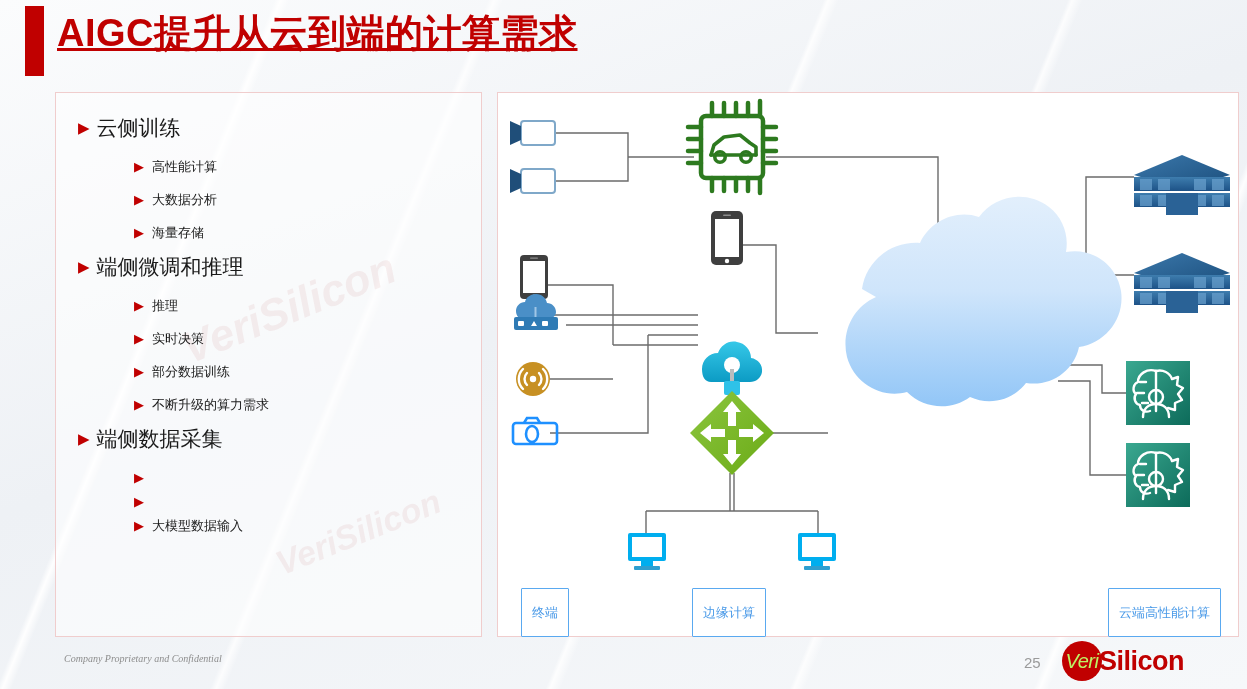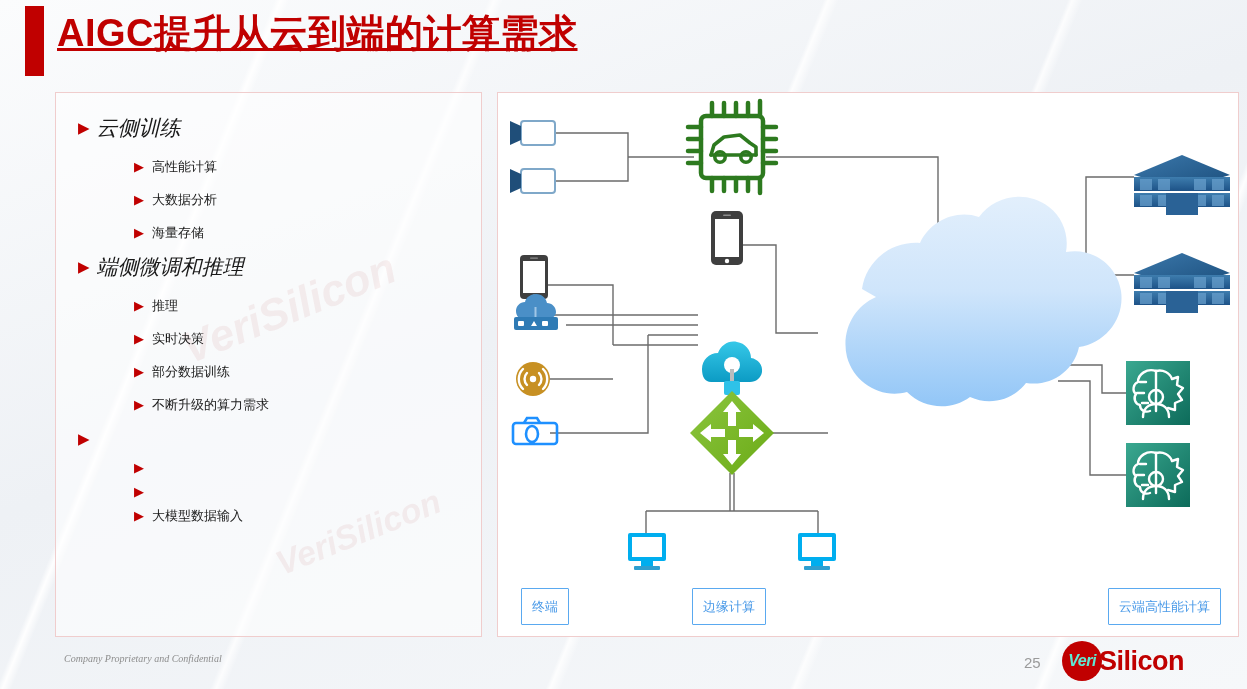"云侧训练" .lvl1 .txt { font-style: italic -> none }
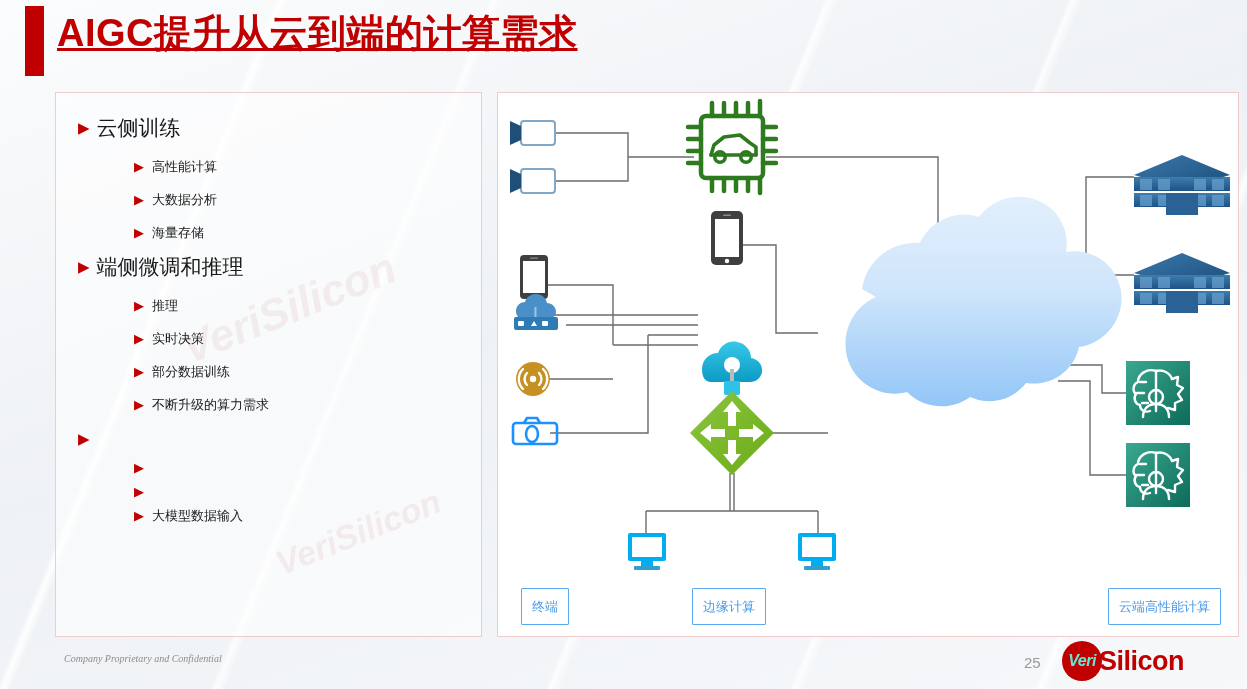"端侧数据采集" span.txt { html: none -> <span>端侧数据采集</span> }
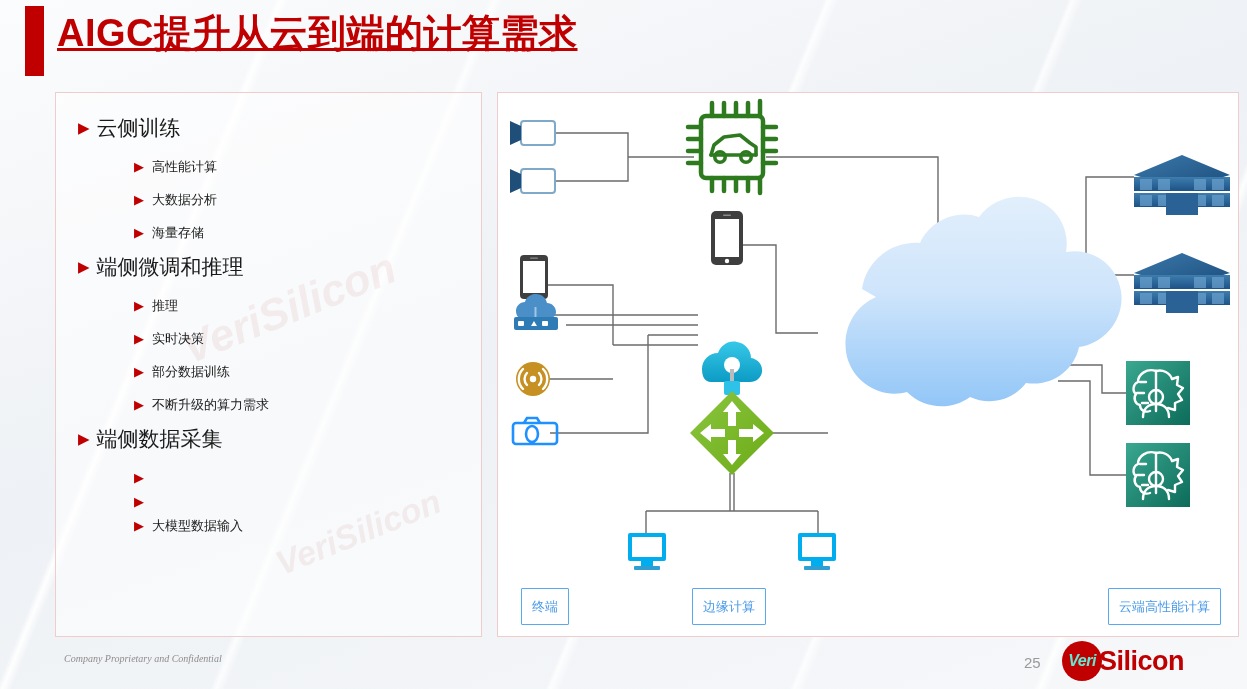"终端" .zone { padding: 11px 10px -> 17px 10px }
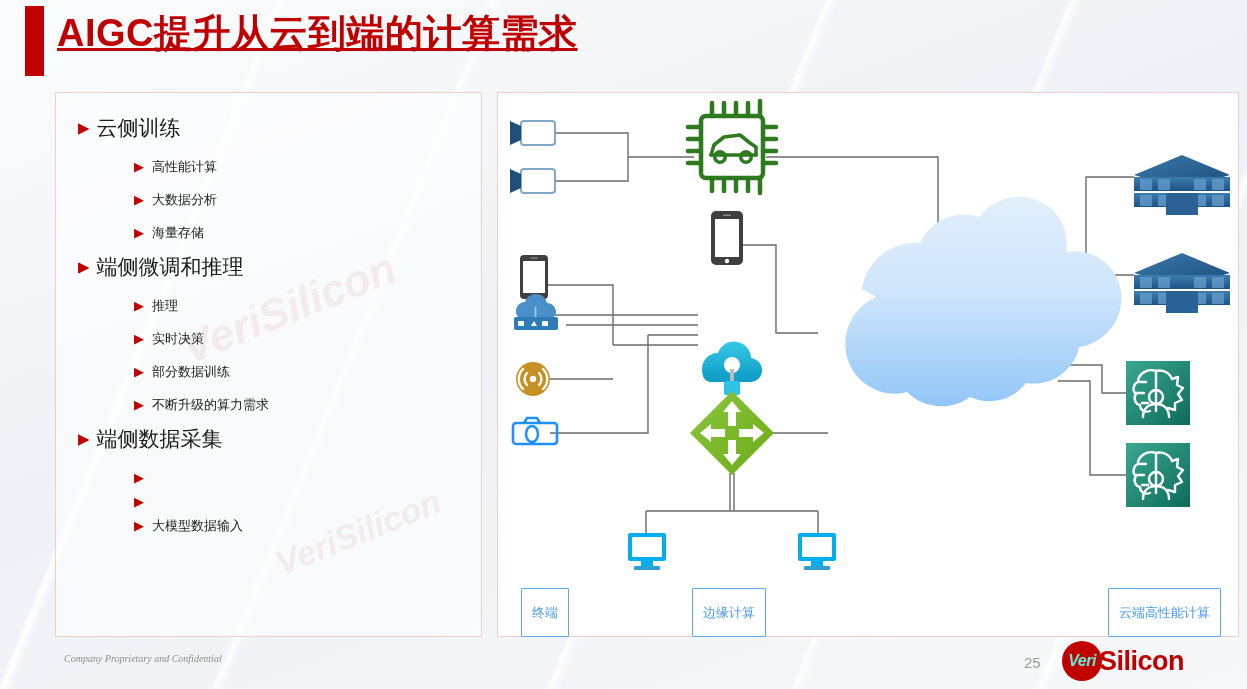"Veri" #logo-circle { color: #5eead4 -> #bef264; font-size: 16px -> 20px; font-weight: bold -> normal }
